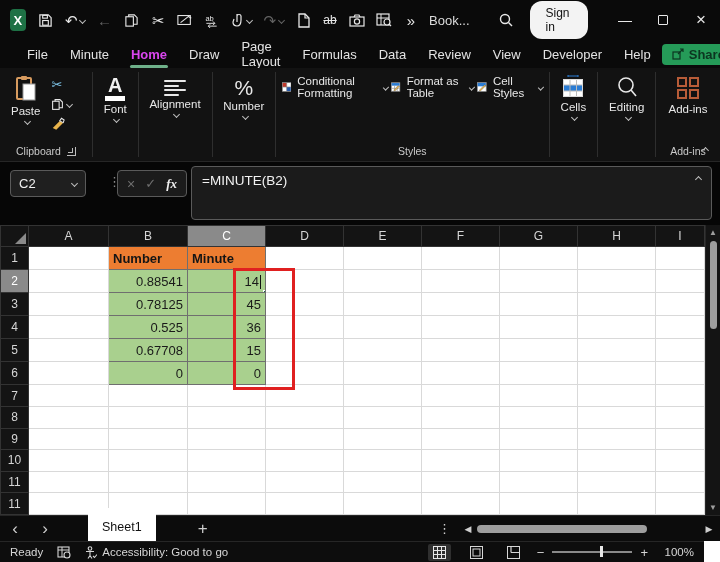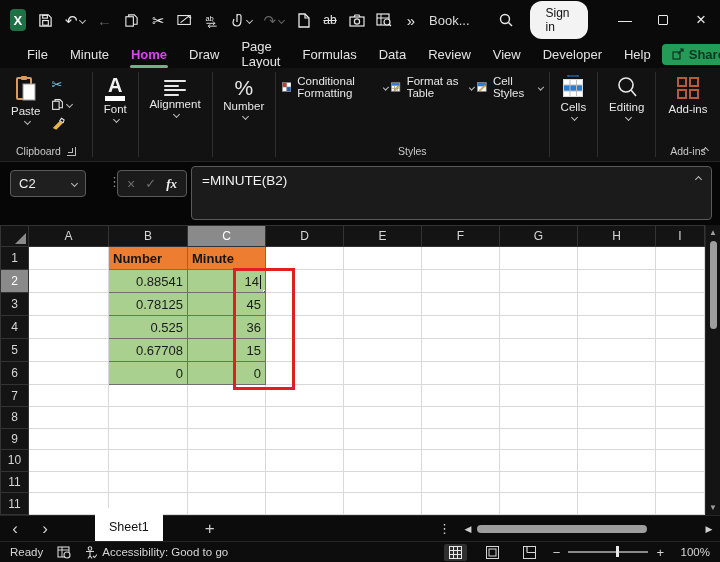"Sheet1" .sheettab { margin-left: 35px -> 28px }
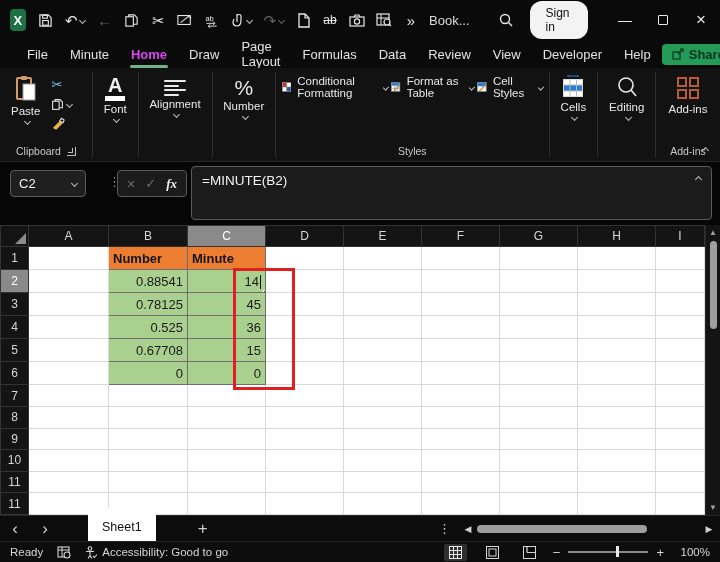"Ready" .statusbar { right: 0 -> 16px }
